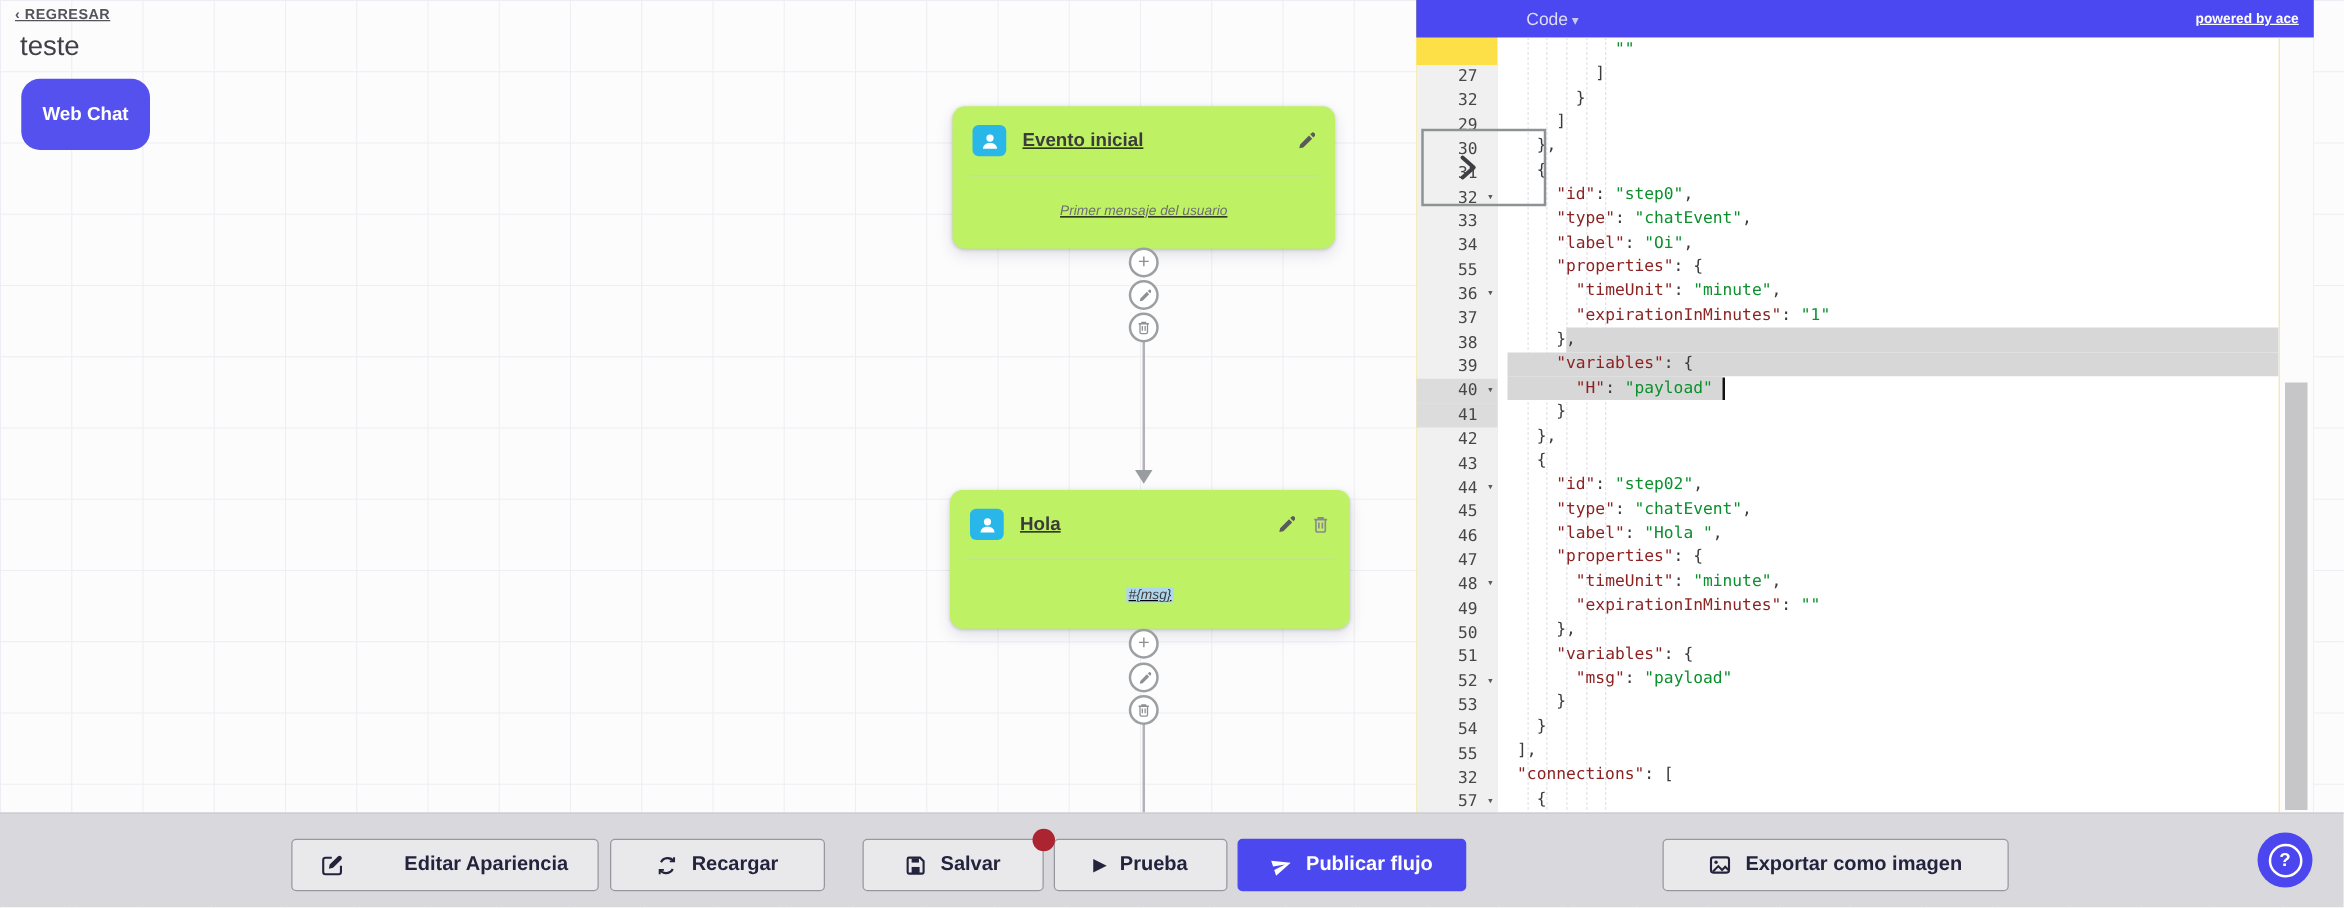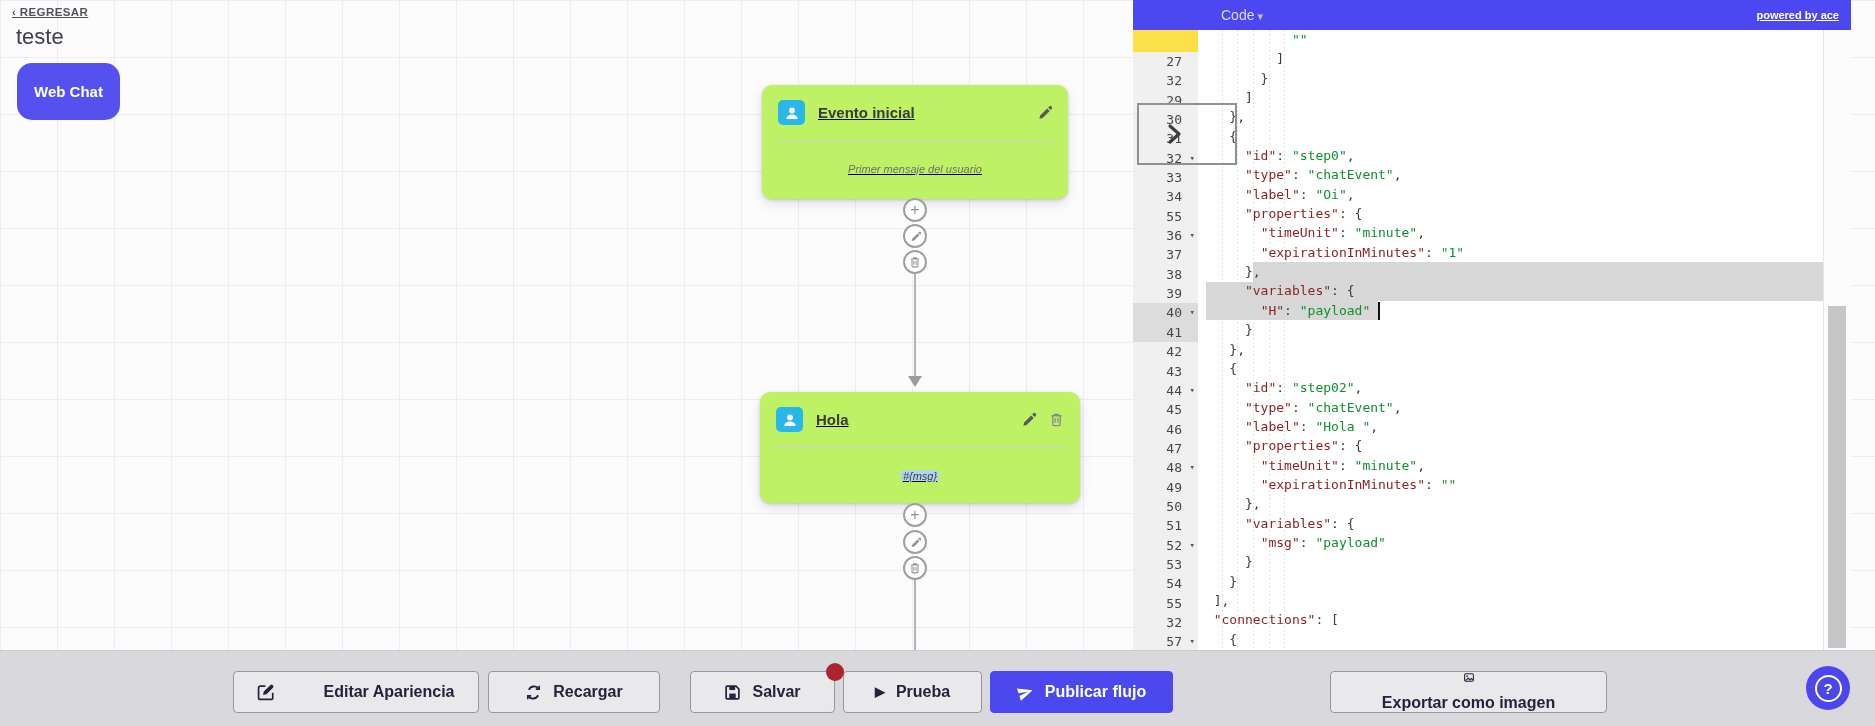"Exportar como imagen" button.tb-btn { flex-direction: column -> none }
